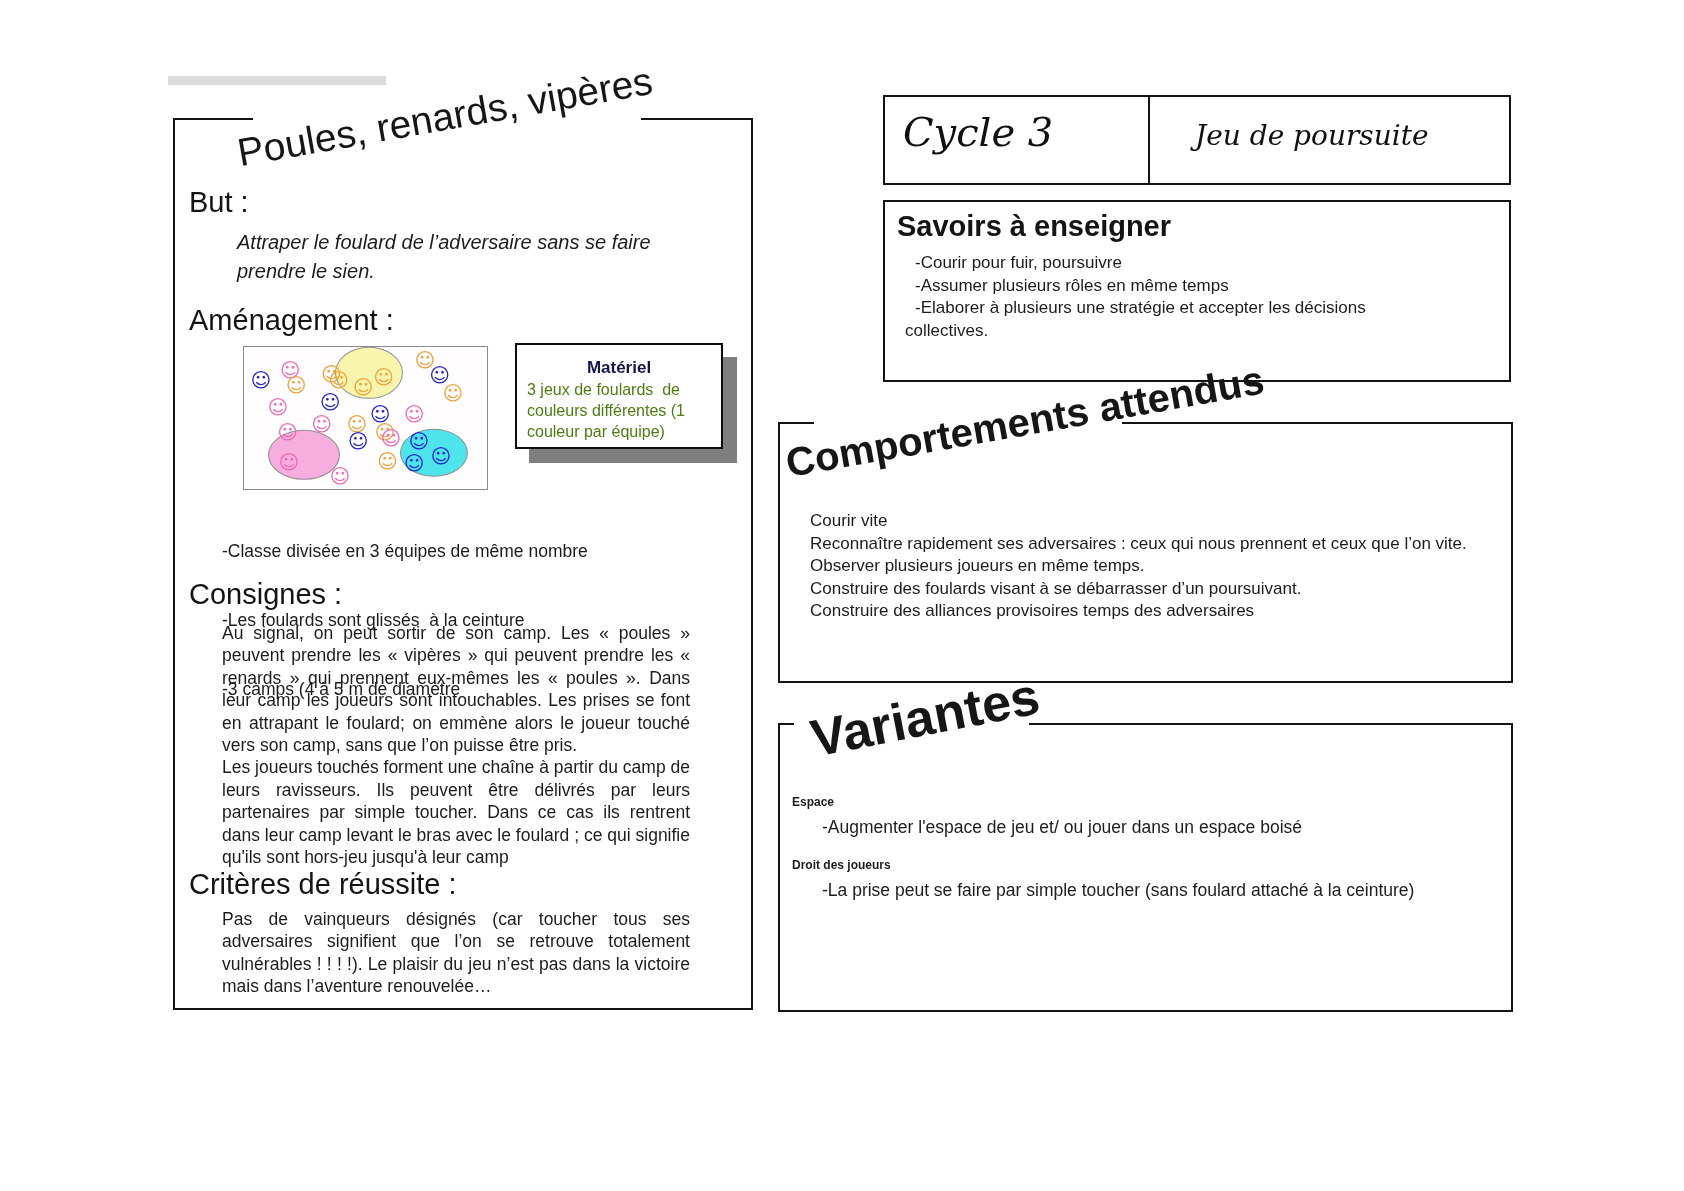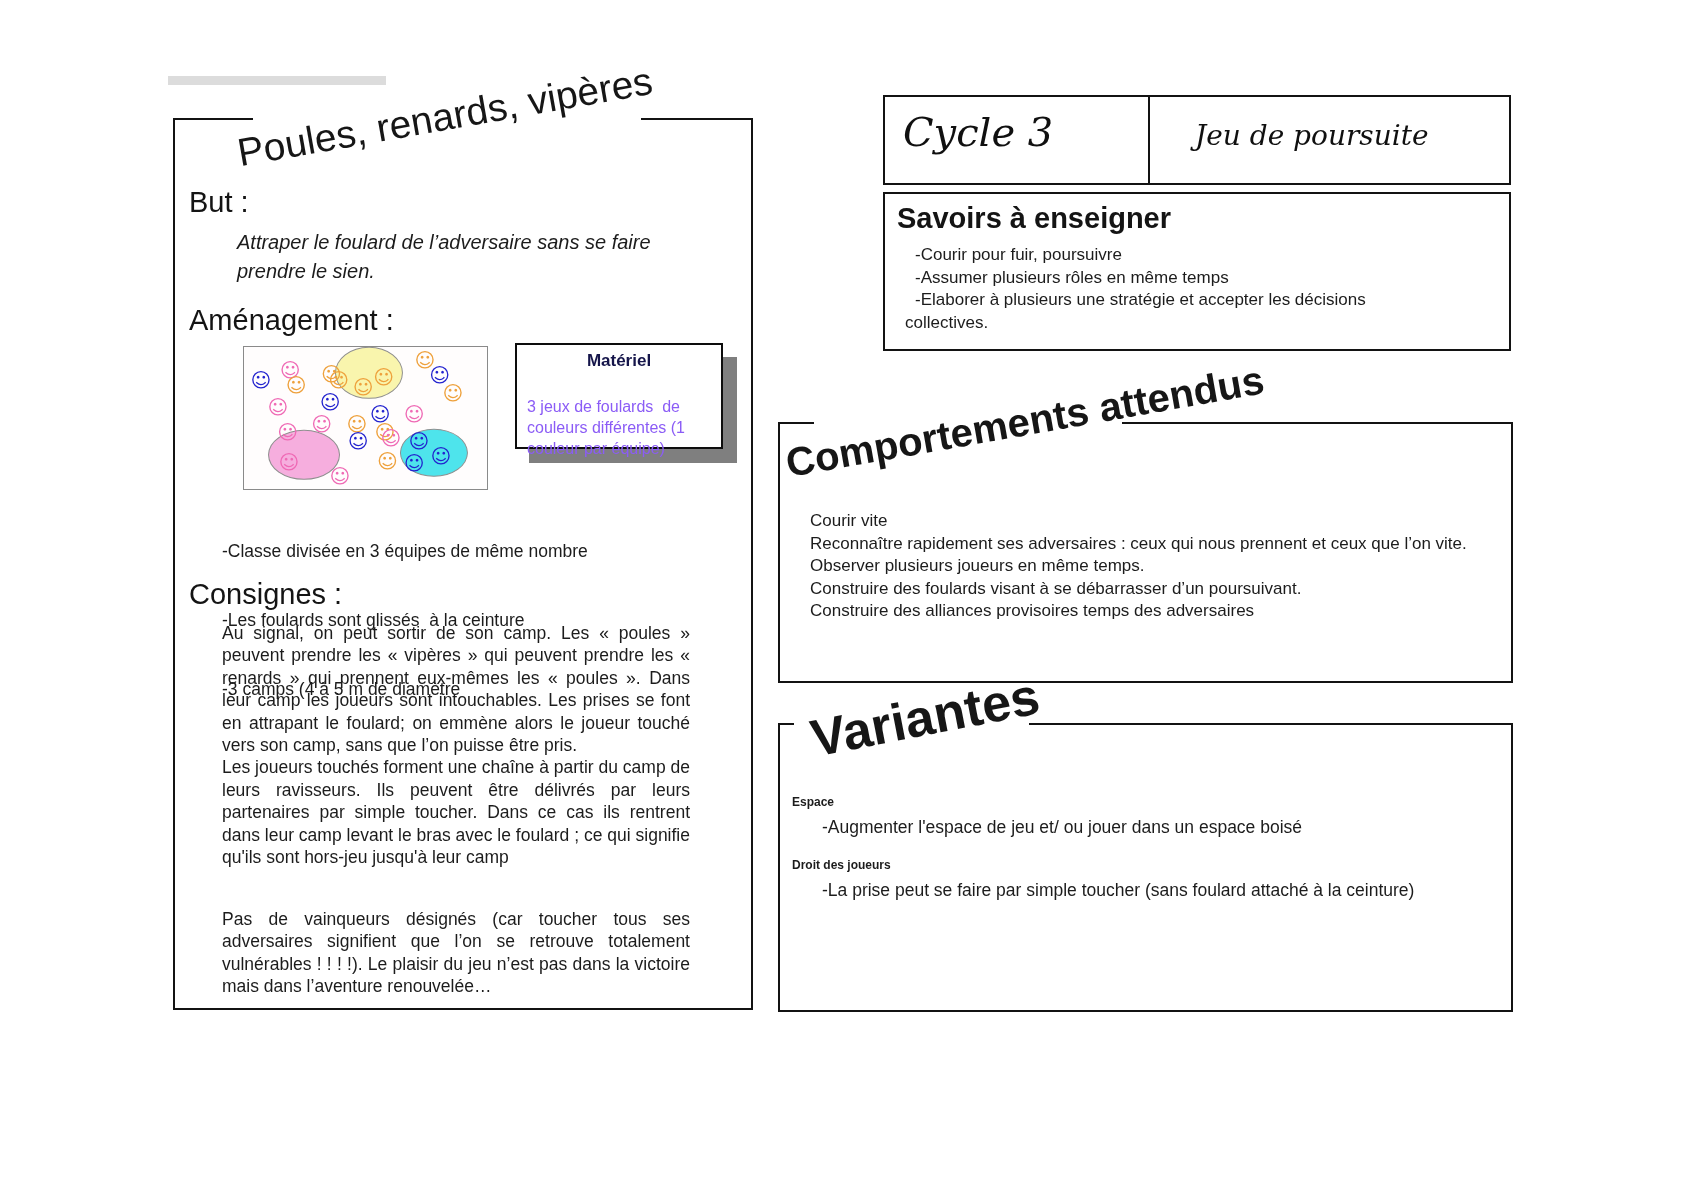"Savoirs à enseigner" #savoirs-box { height: 159px -> 182px; top: 192px -> 200px }
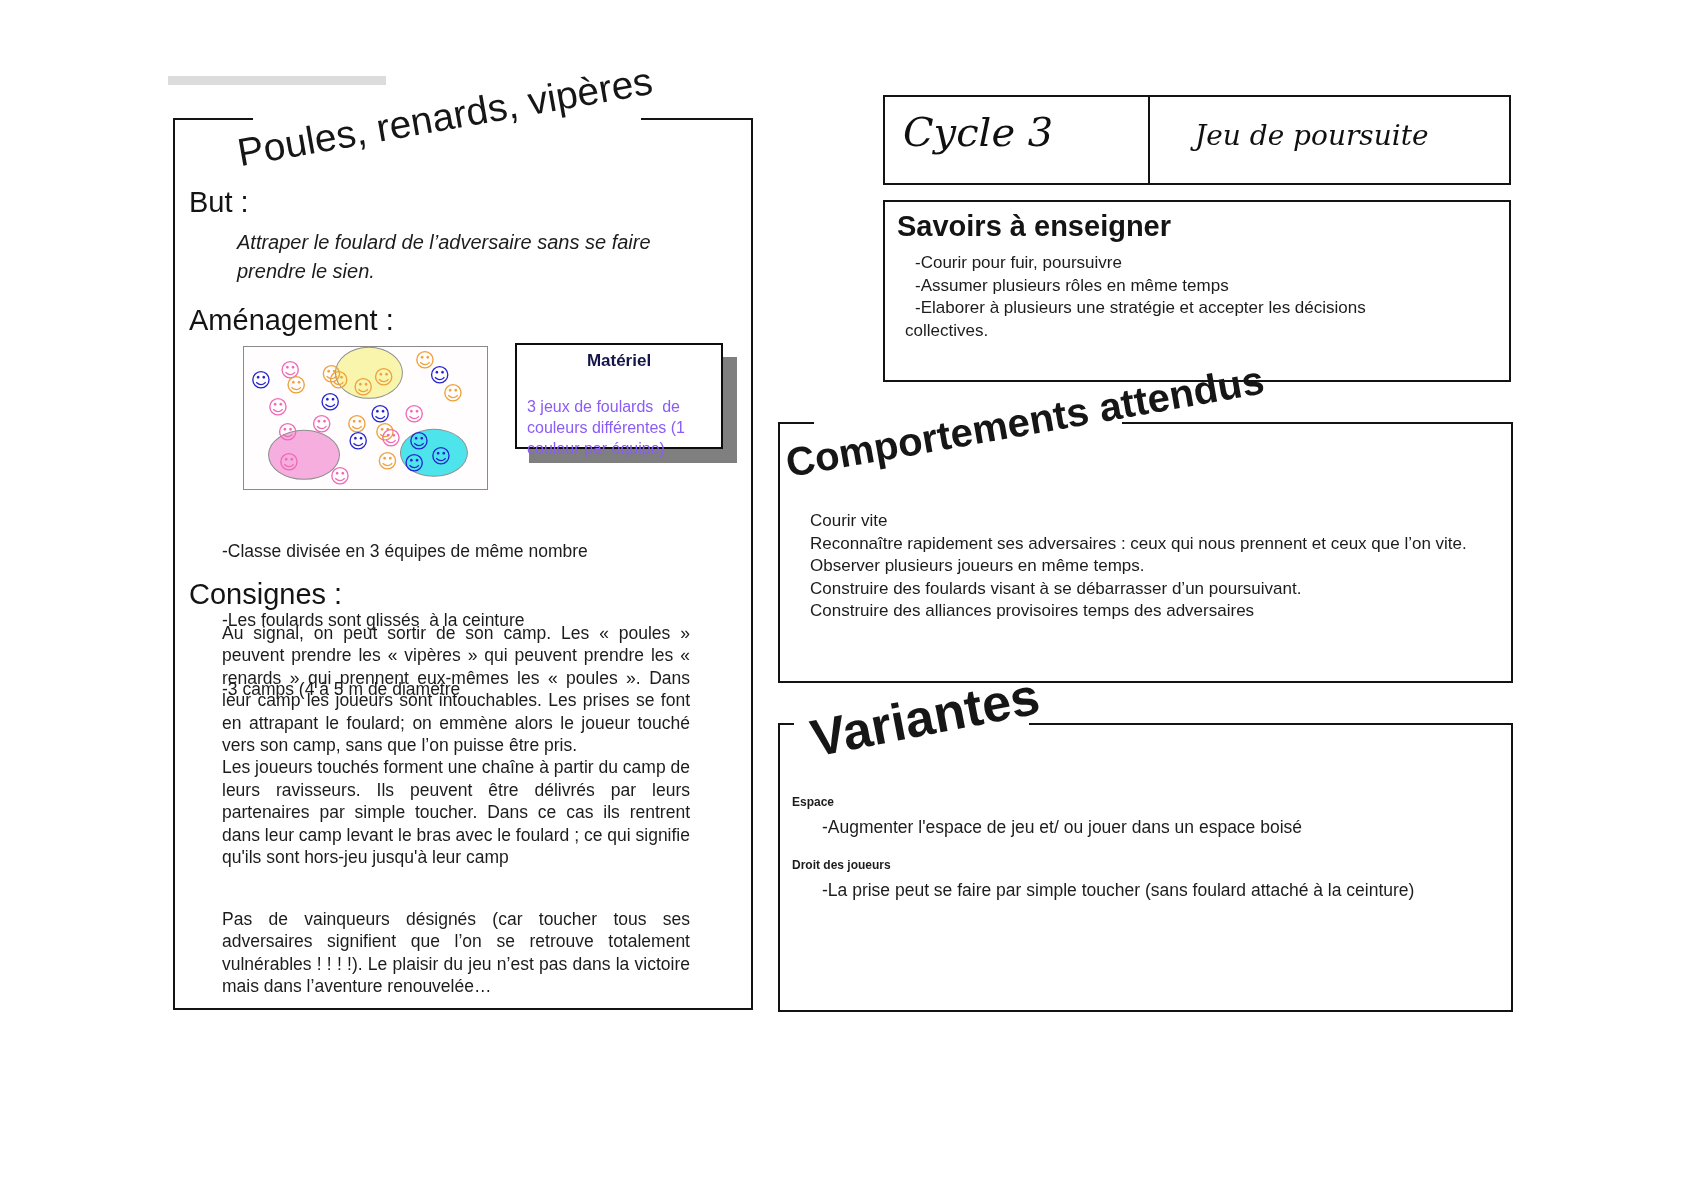"Matériel" .materiel { padding: 5px 10px 0 10px -> 12px 10px 0 10px }
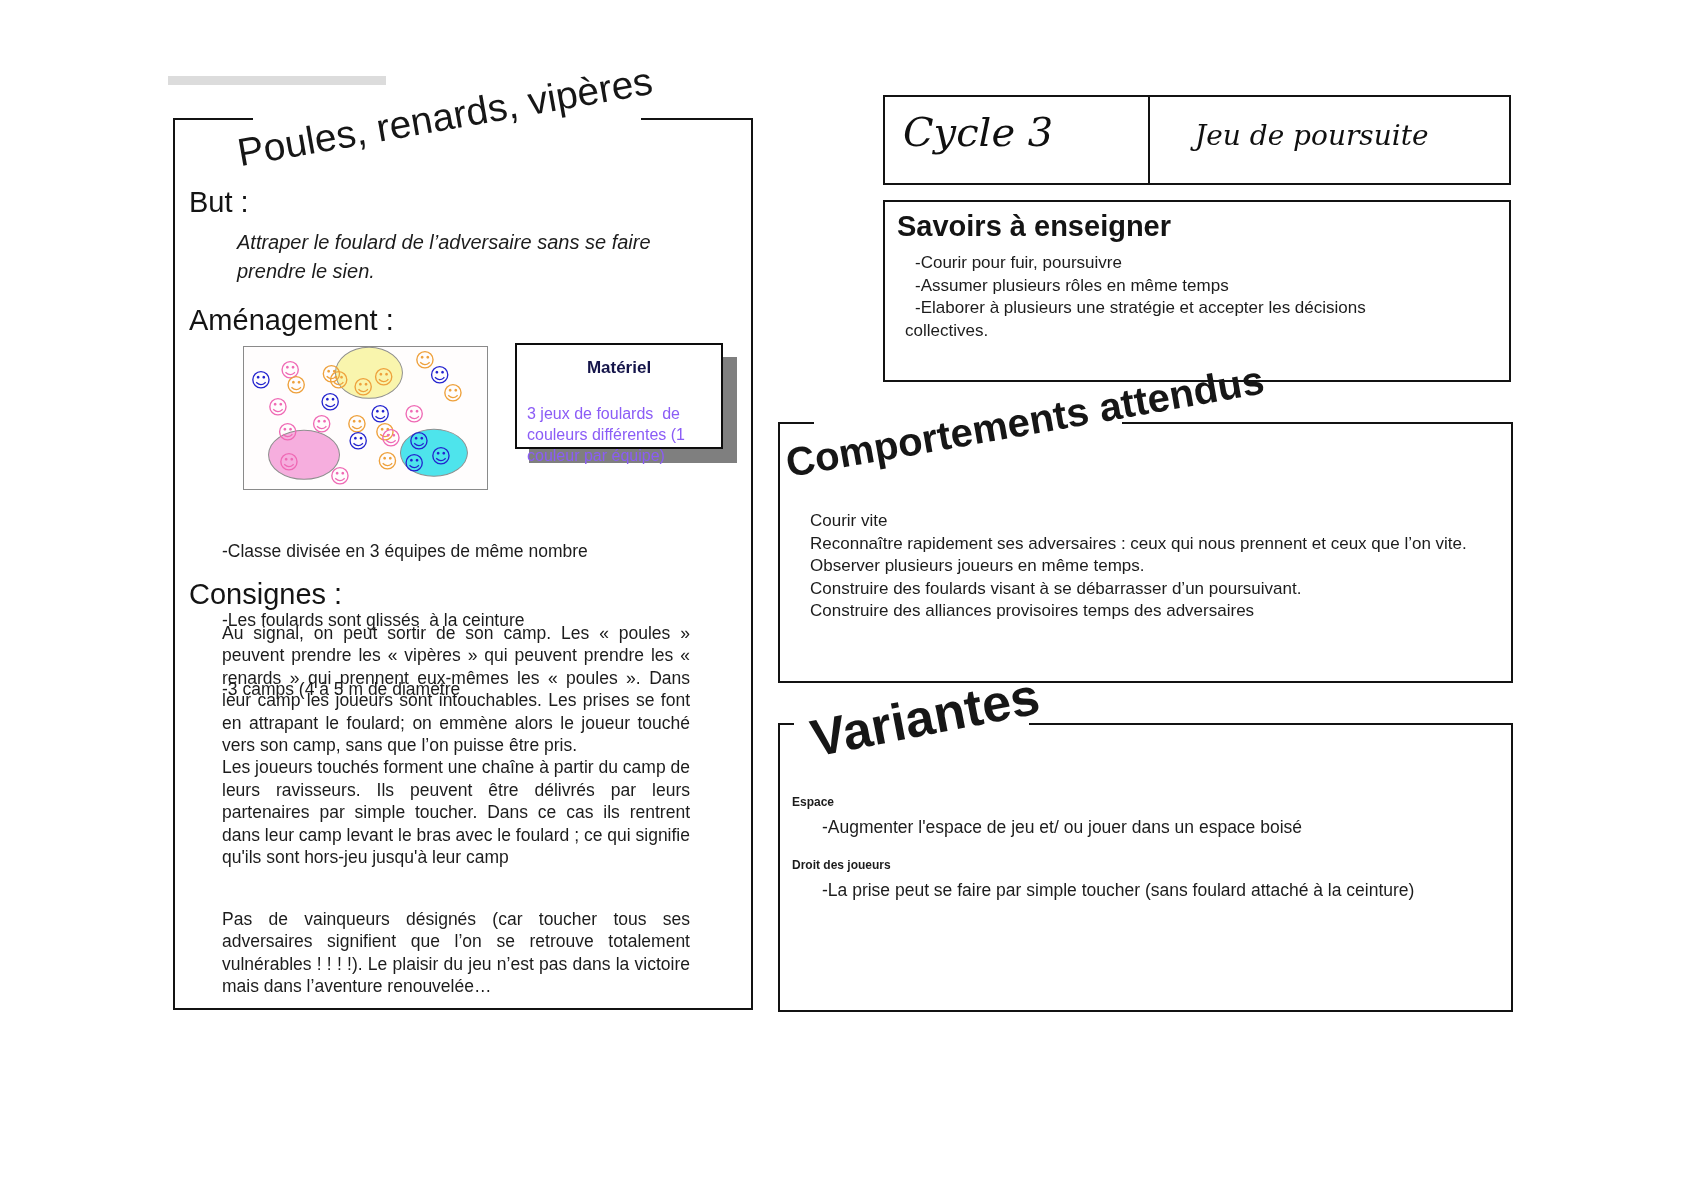"3 jeux de foulards de" .materiel-text { color: #8b5cf6 -> #4d7c0f; margin-top: 24px -> none }
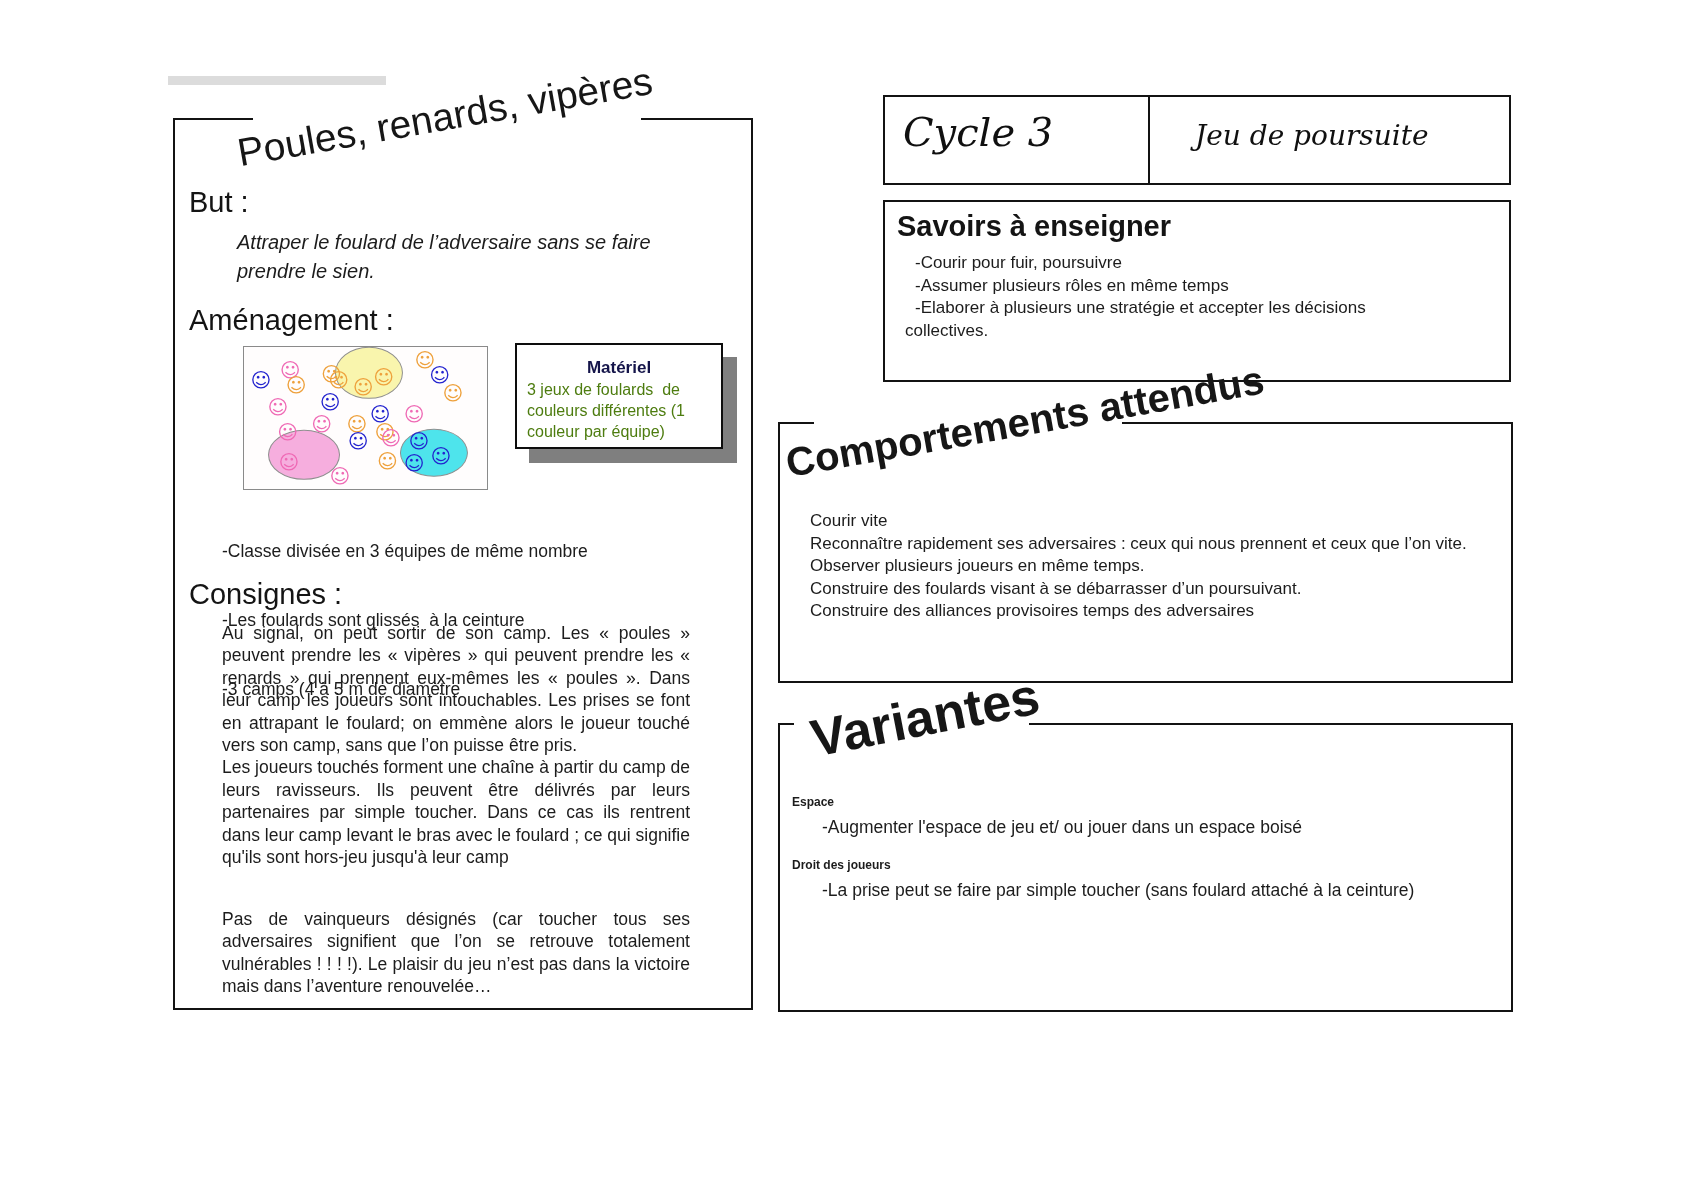"Critères de réussite :" h2.lp-h { html: none -> <h2>Critères de réussite :</h2> }
